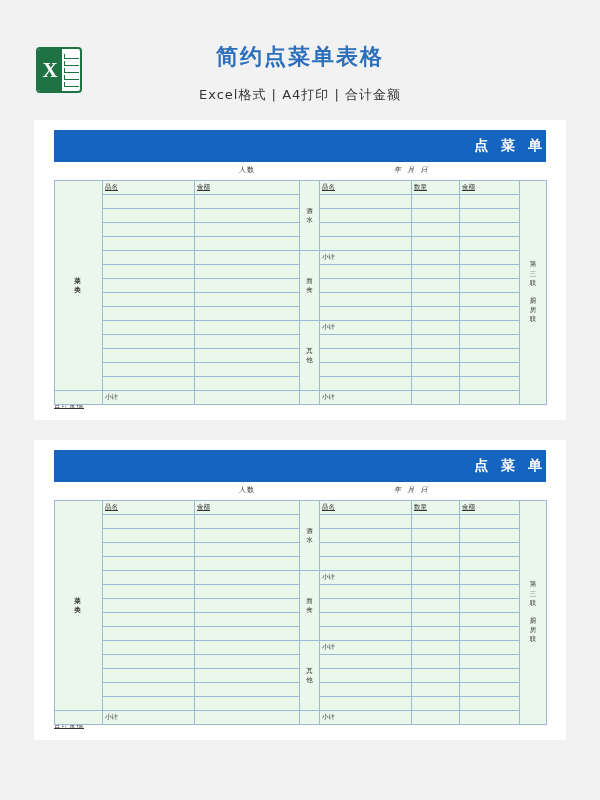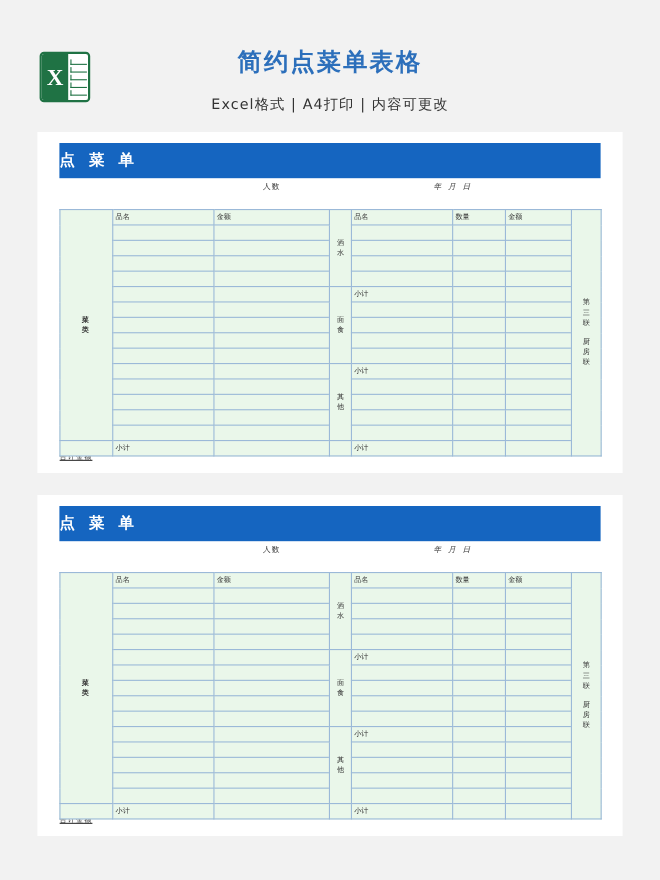"Excel格式 | A4打印 | 内容可更改" div.title-sub { text: 内容可更改 -> 合计金额 }
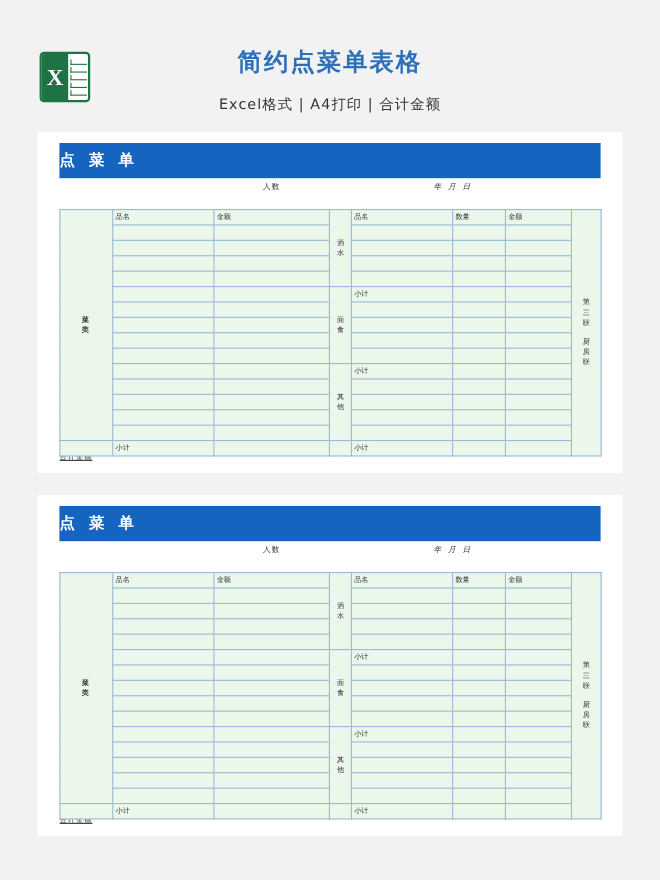"点 菜 单" .banner { text-align: left -> right }
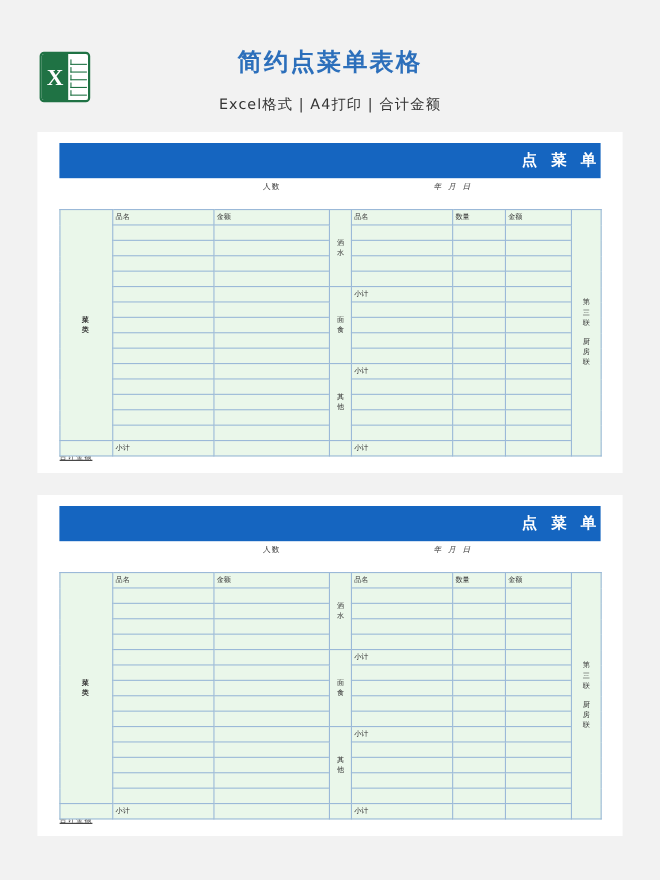"人数" .meta-row { height: 28px -> 18px }
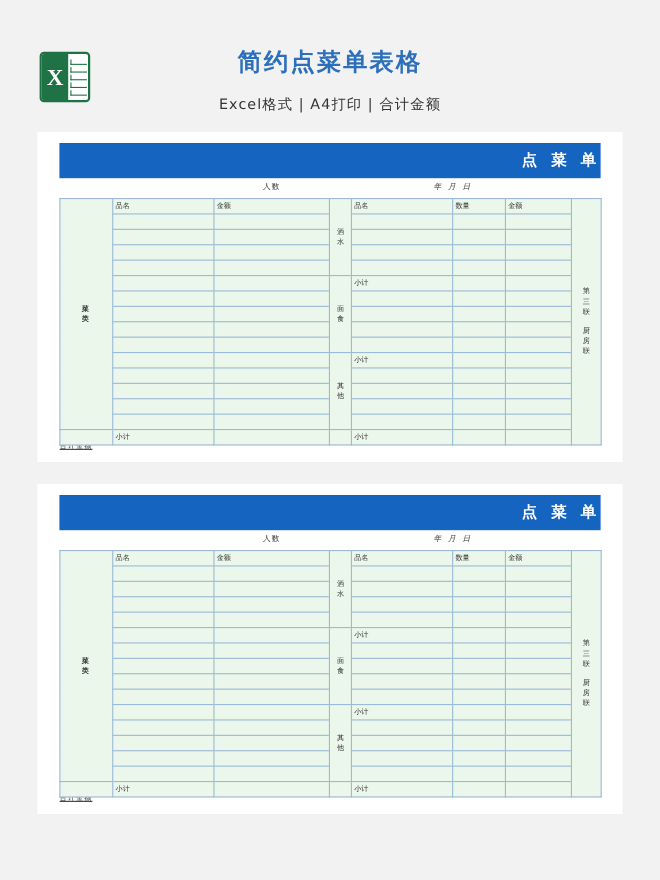"品名" td.hdr { text-decoration: none -> underline }
